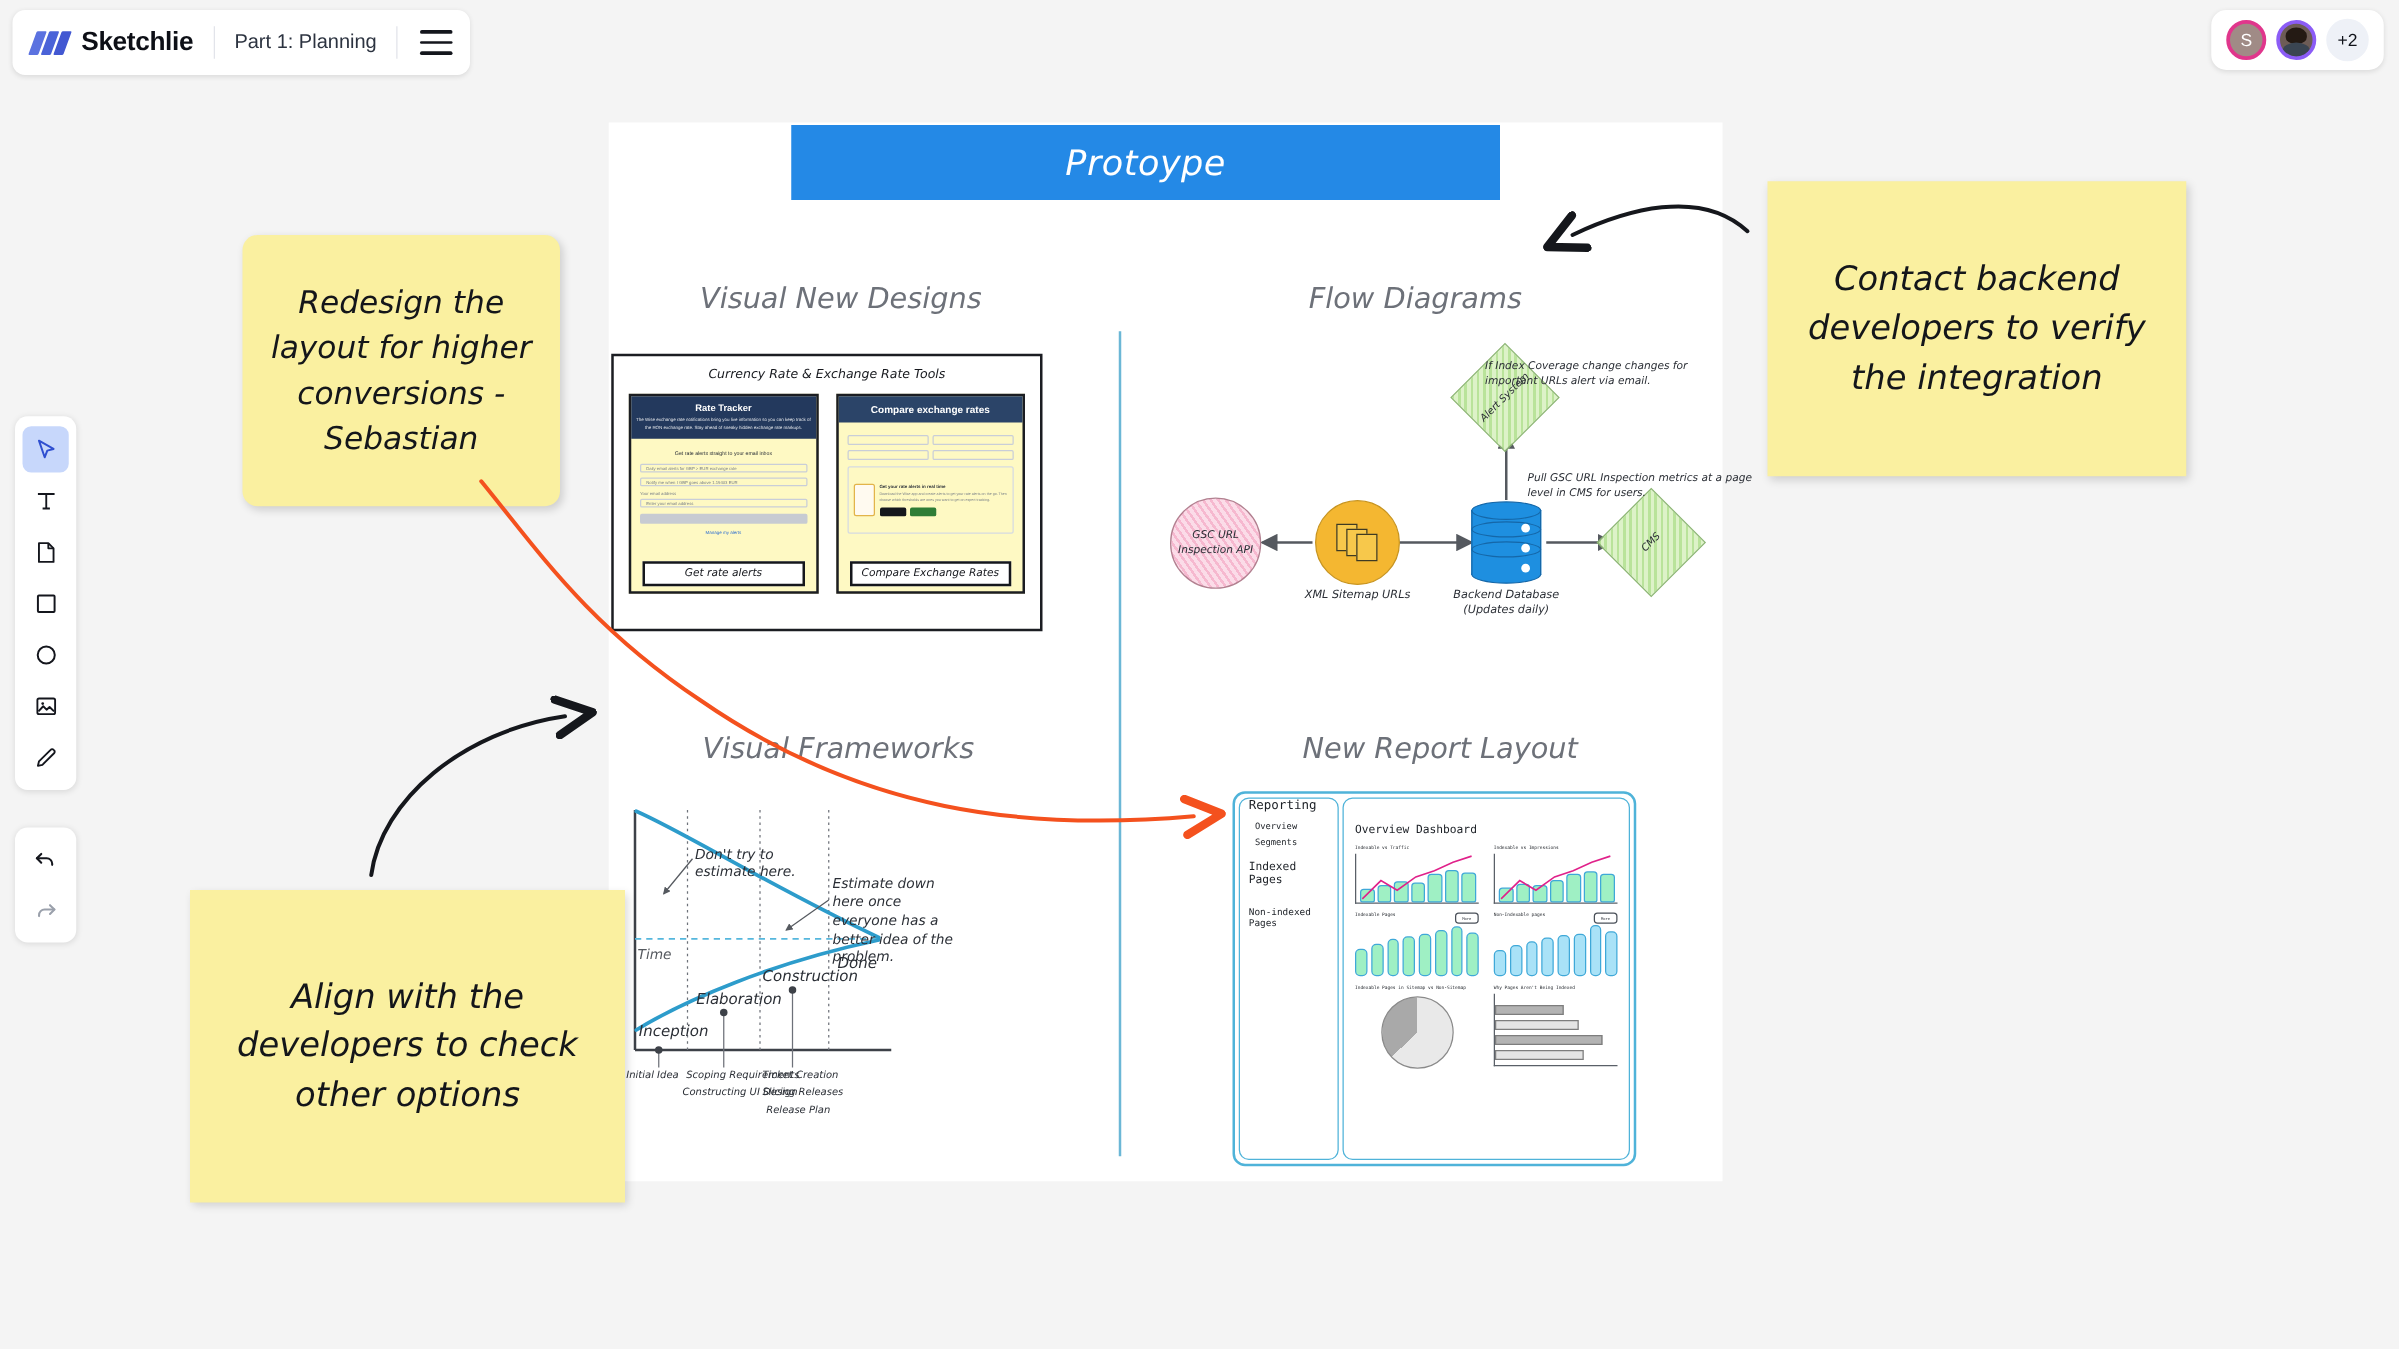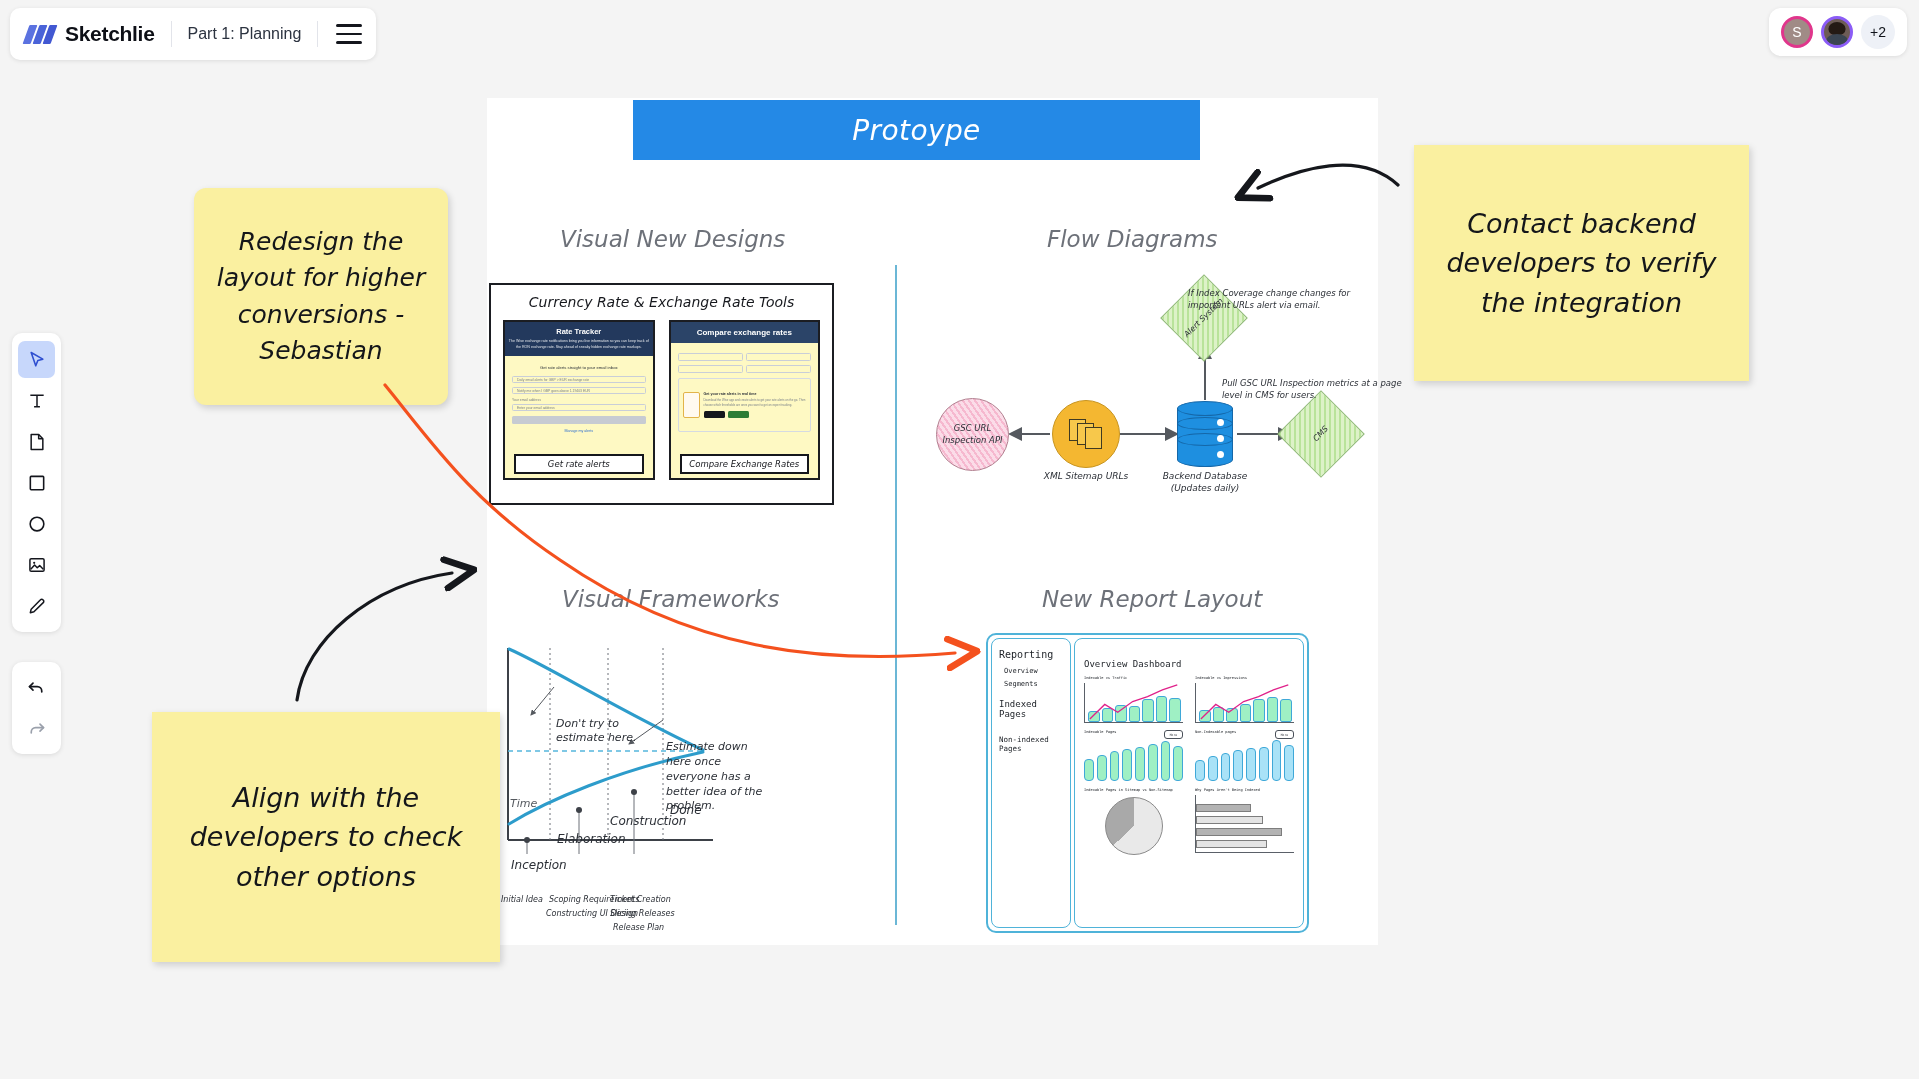"Currency Rate & Exchange Rate" .mock-card .title { font-size: 14px -> 10px }
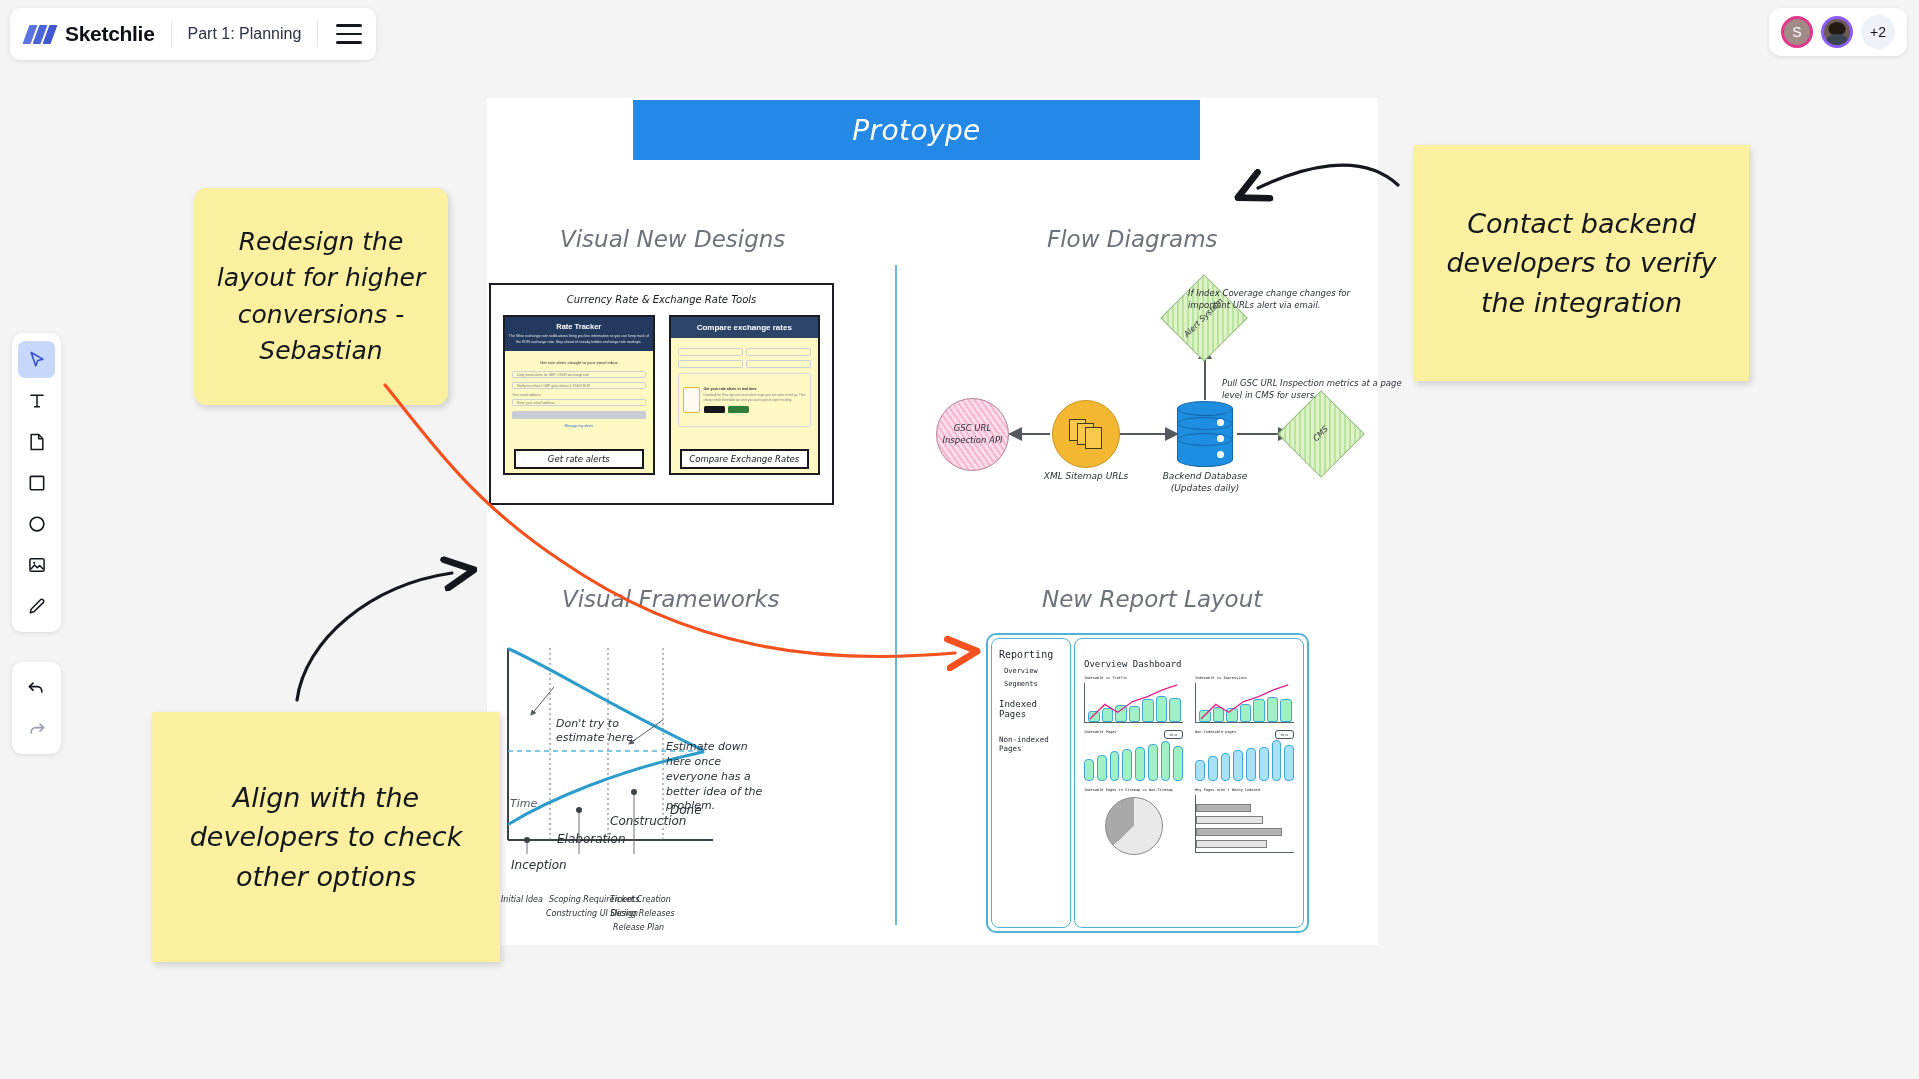"Reporting" .rep-side { padding: 10px 7px -> 0 7px }
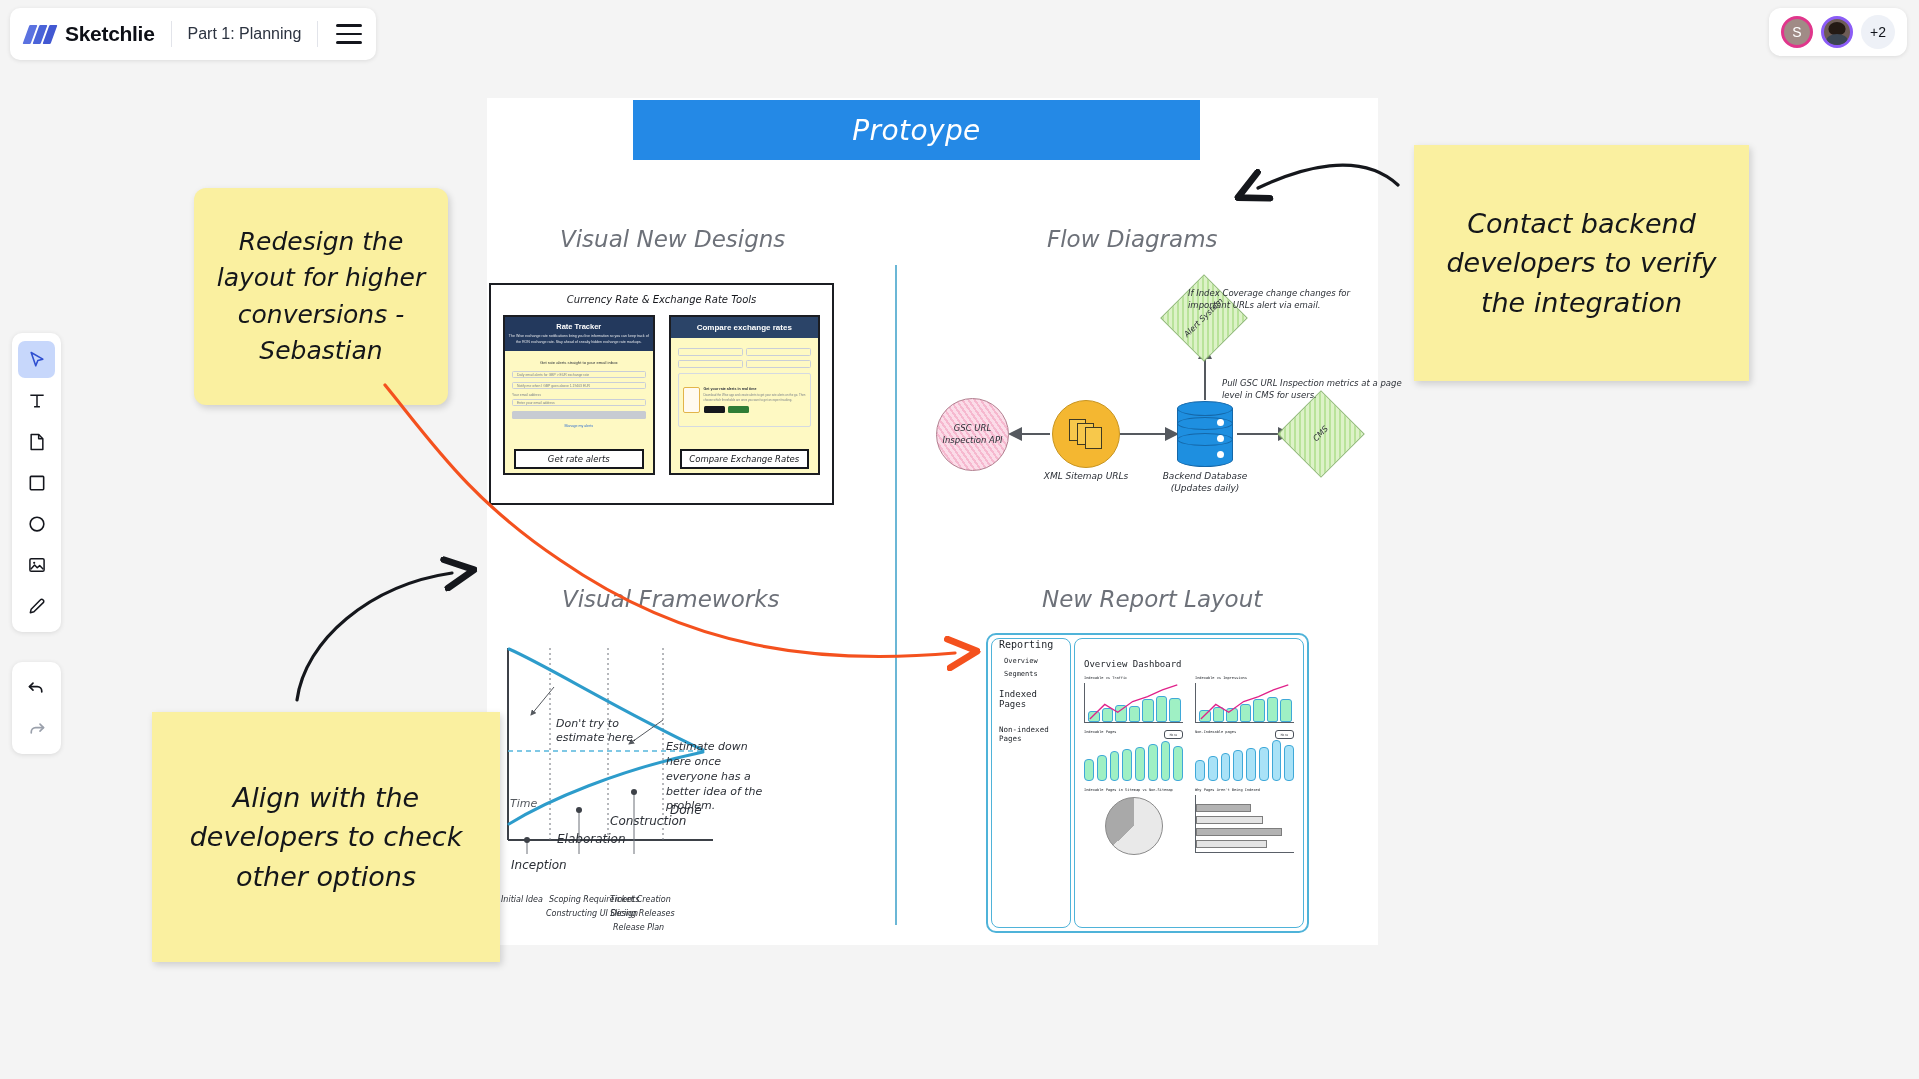"Don't try to estimate here." .cone-lbl { margin-top: 40px -> none }
